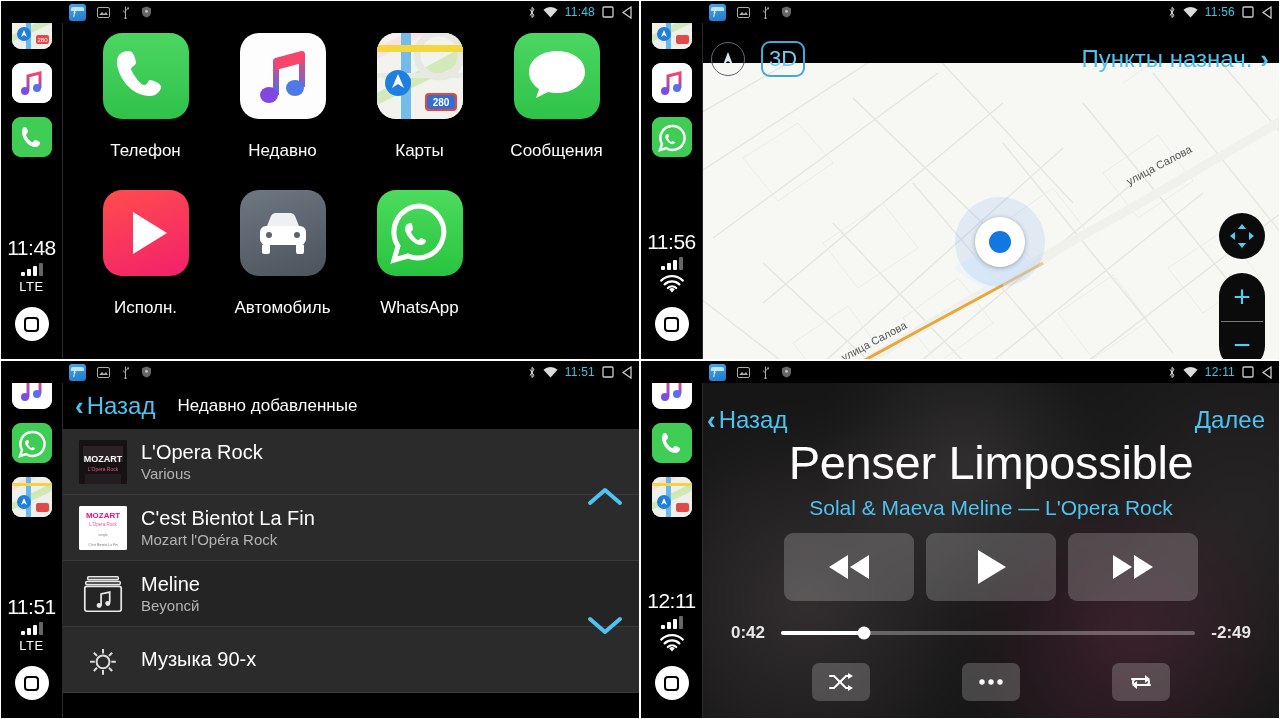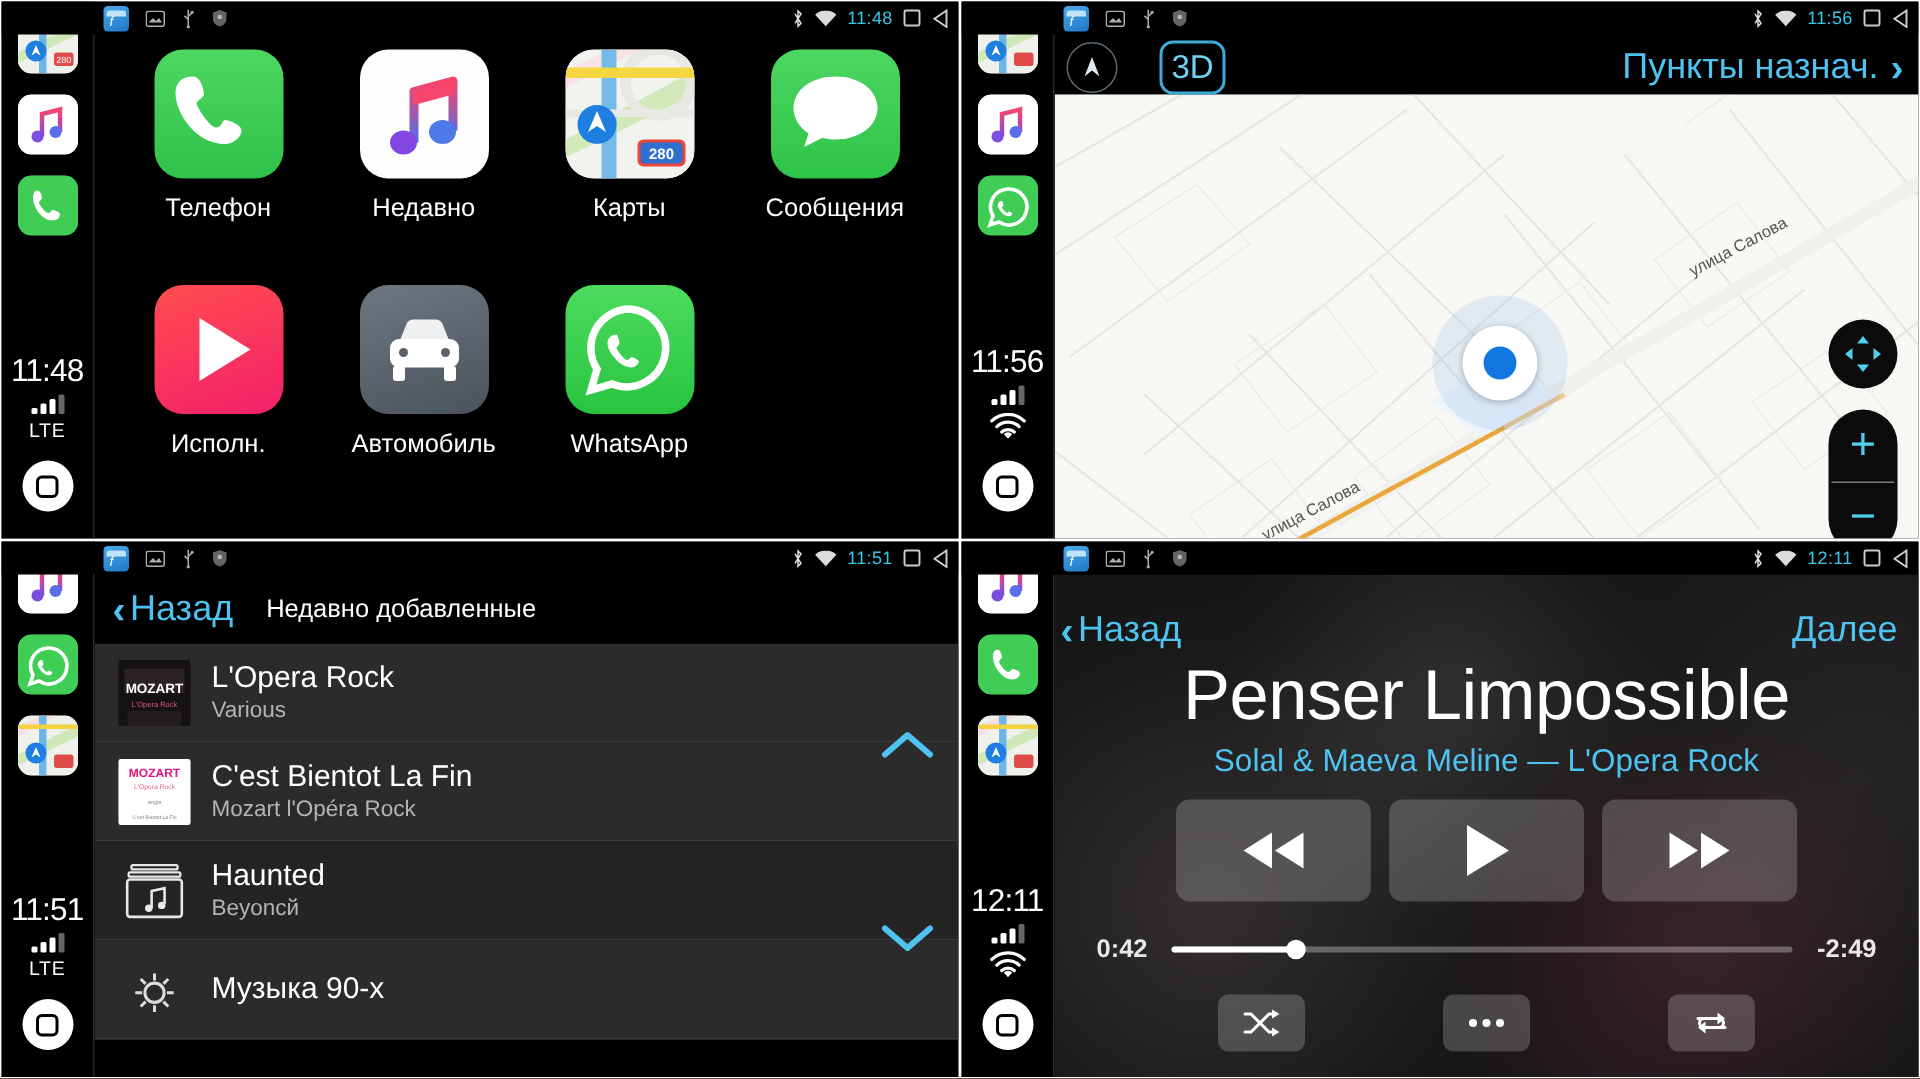"11:48" .grid { background: #7f1d1d -> #c4b5fd }
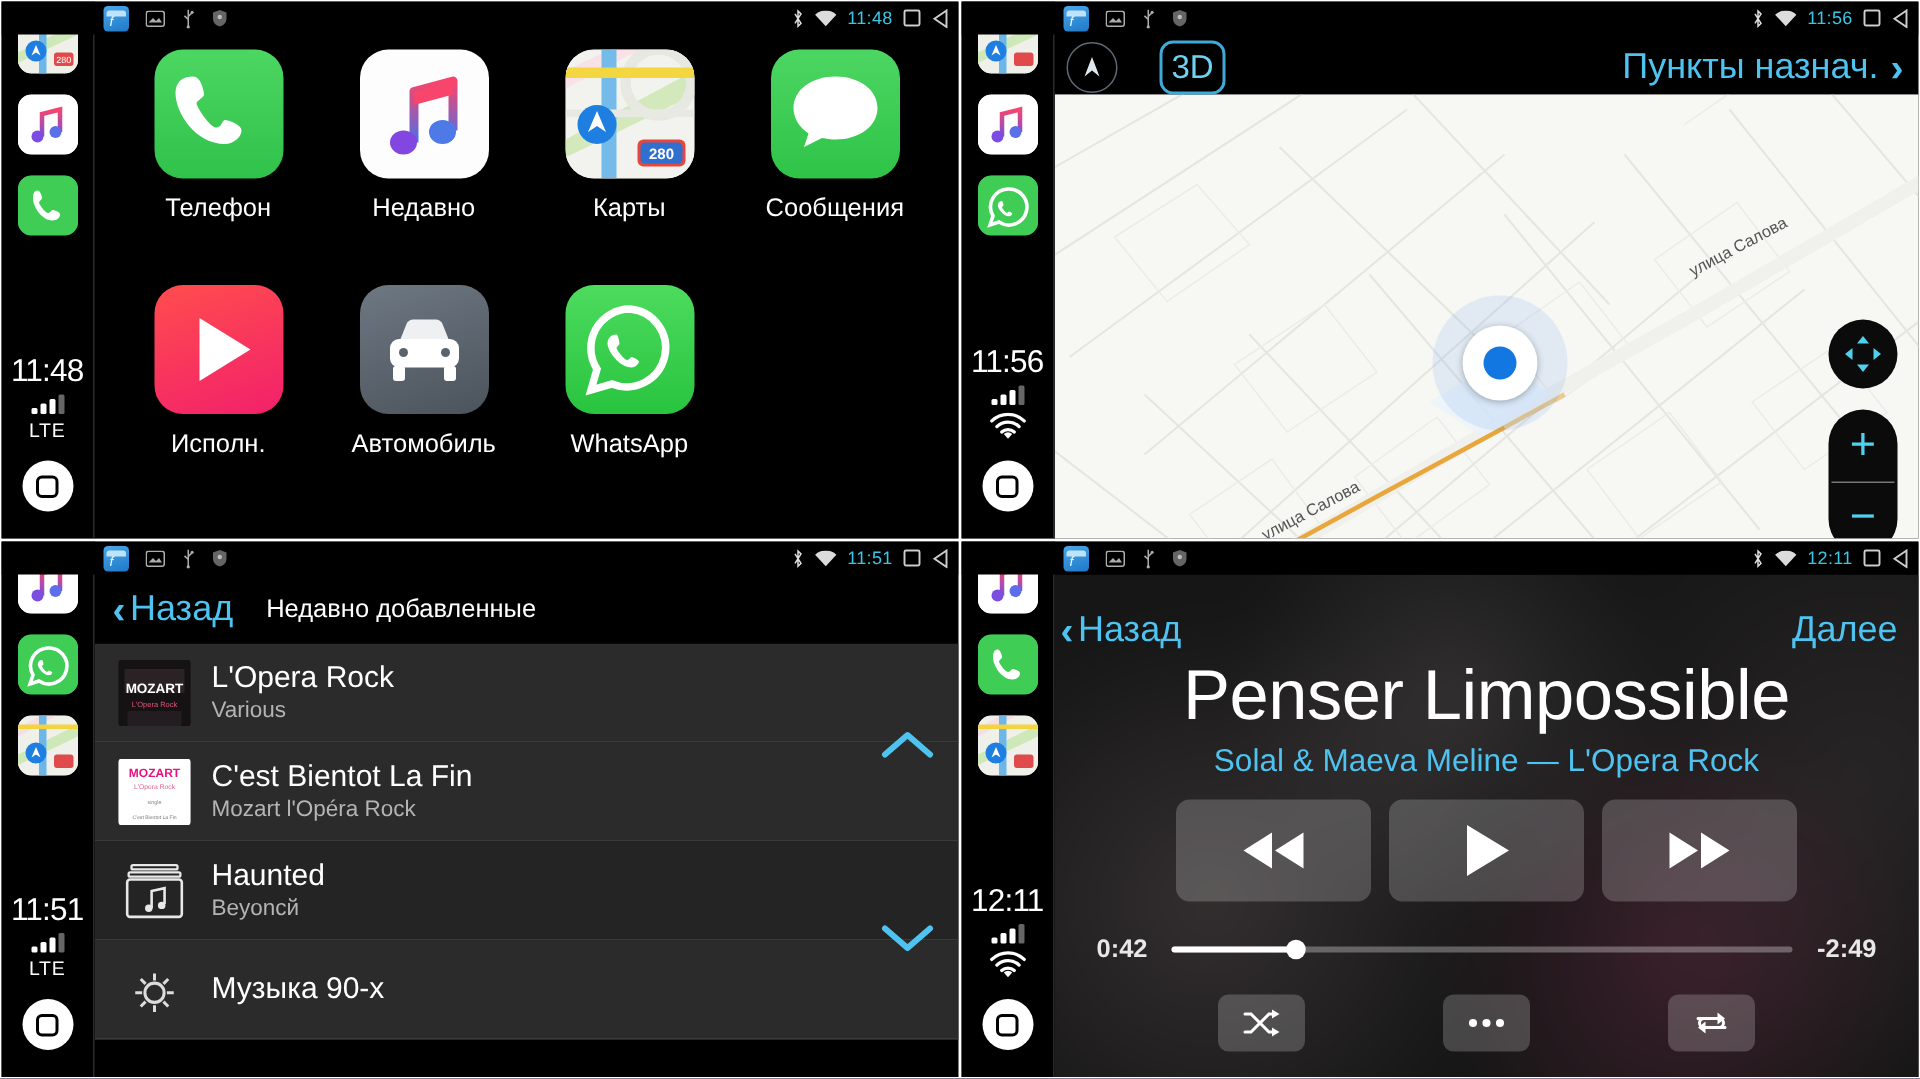"3D" .map-header { gap: 28px -> 16px; top: 2px -> 16px }
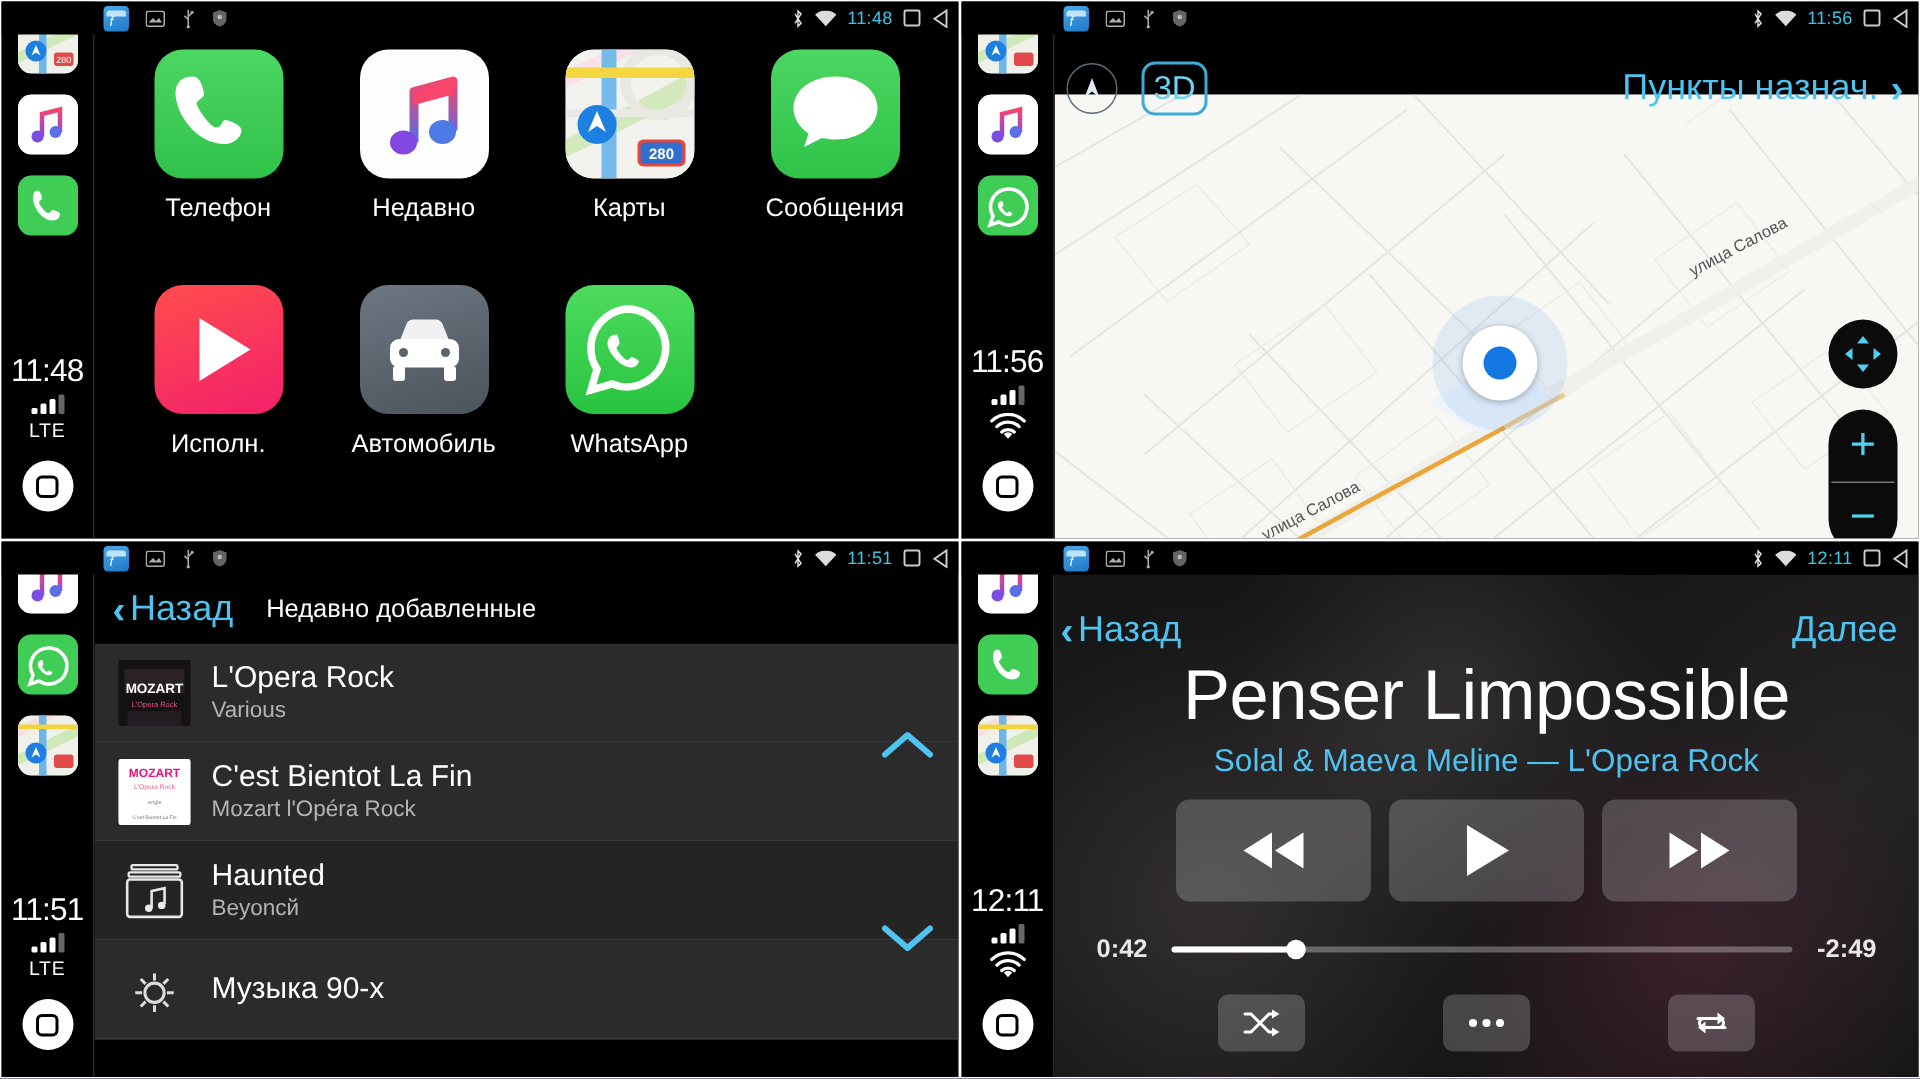"Телефон" .app-lb { margin-top: 10px -> 22px }
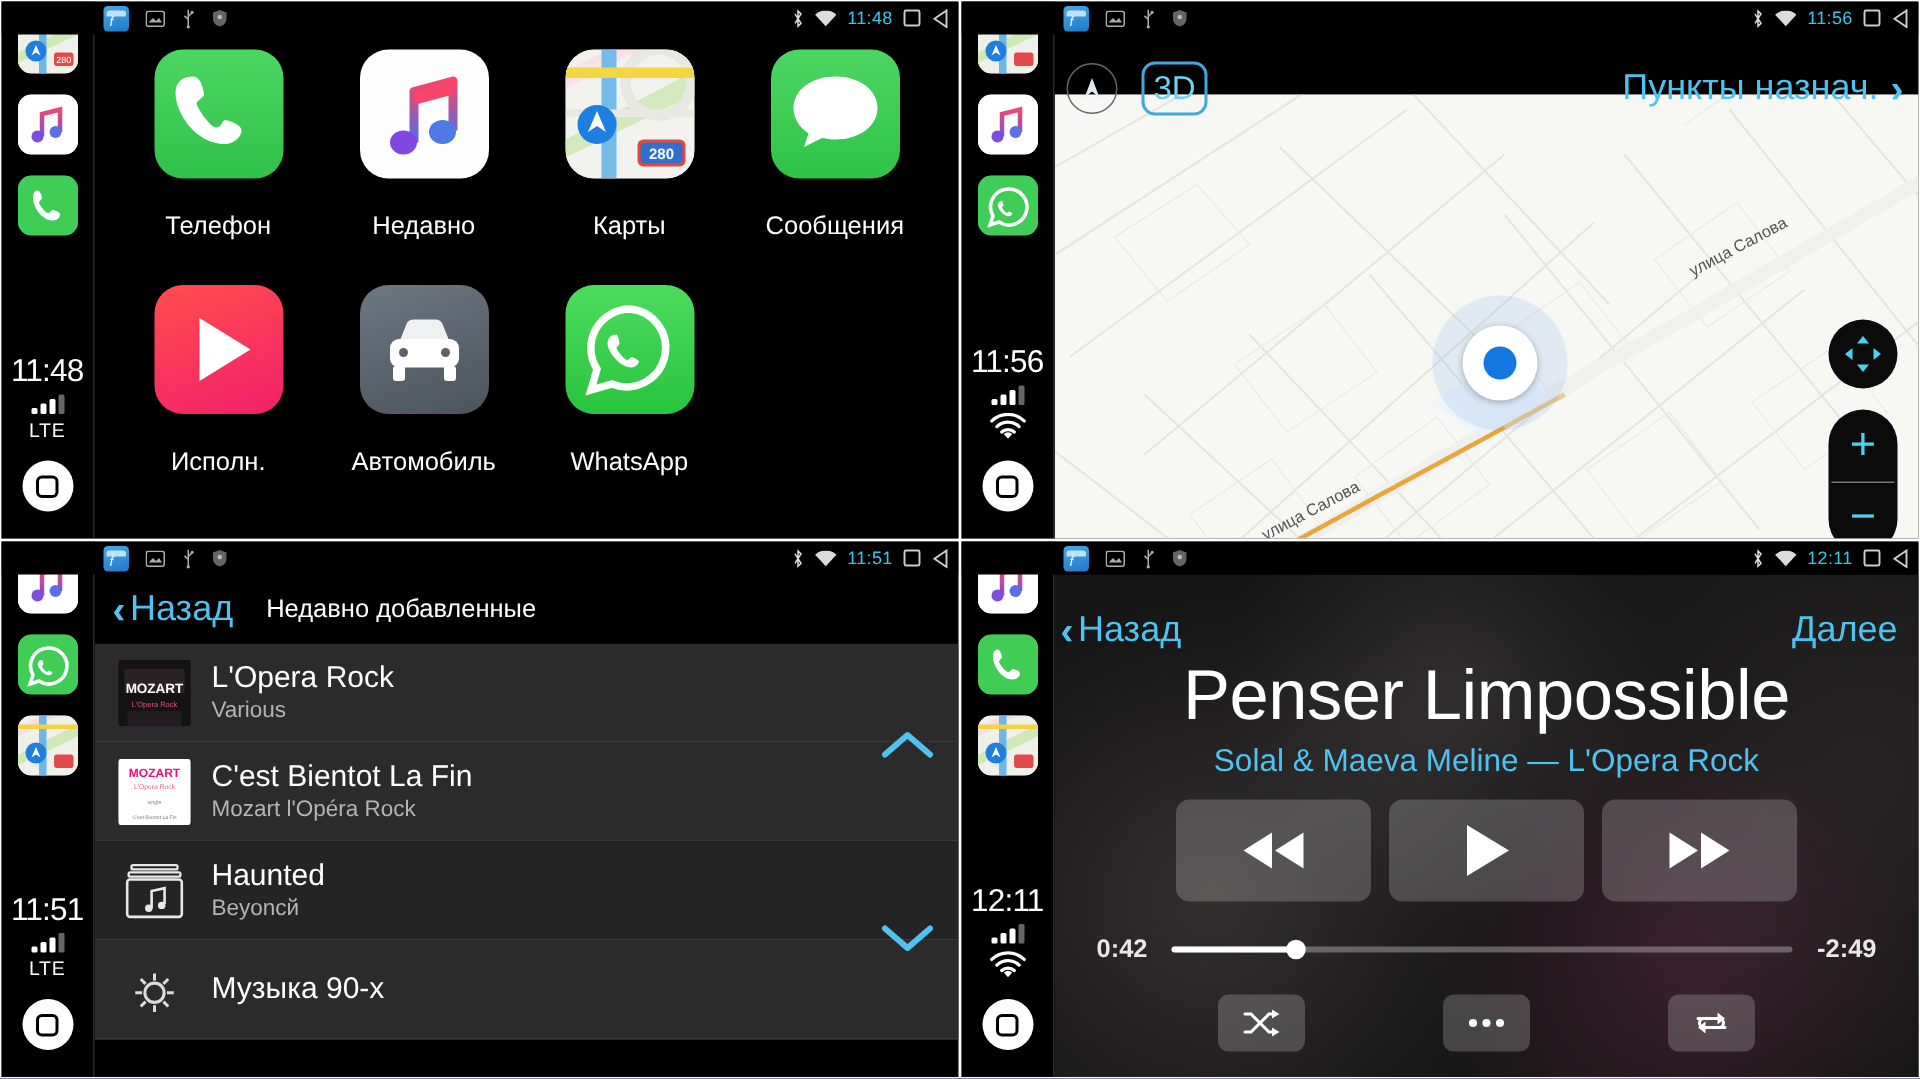"Haunted" div.row-t1 { text: Haunted -> Meline }
